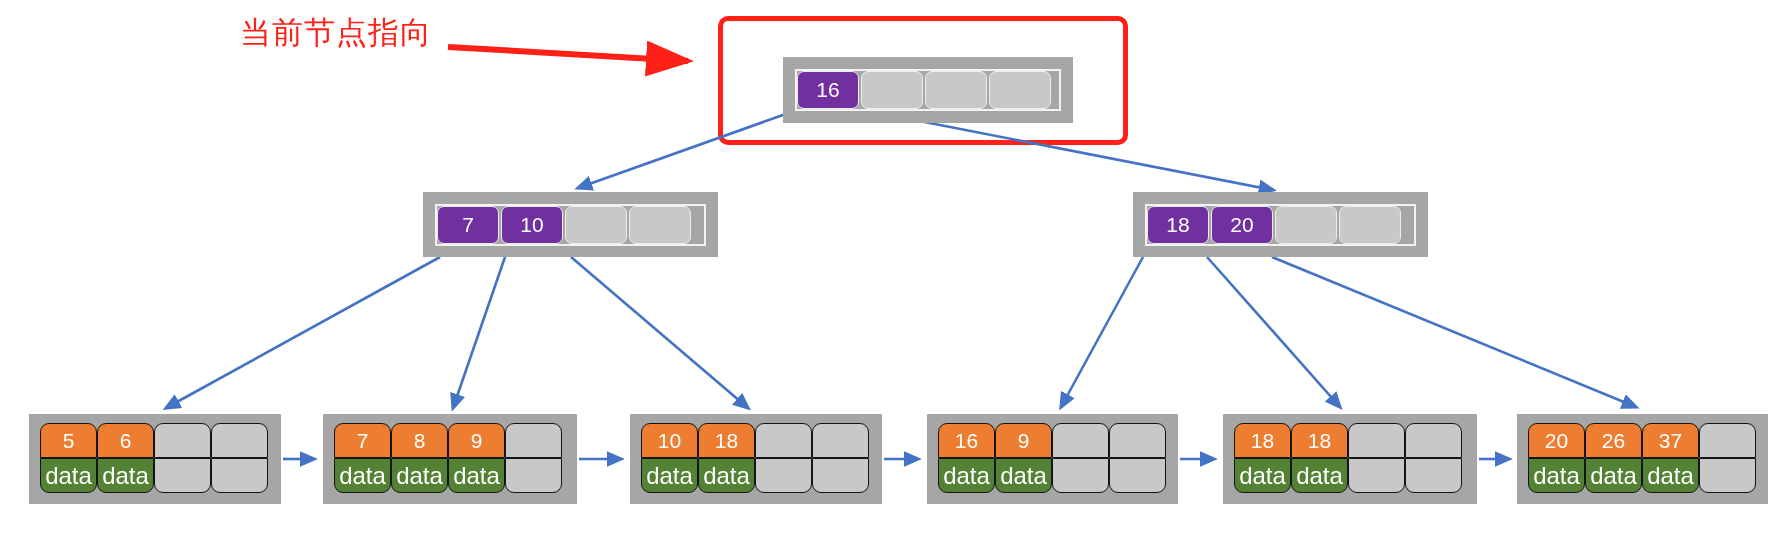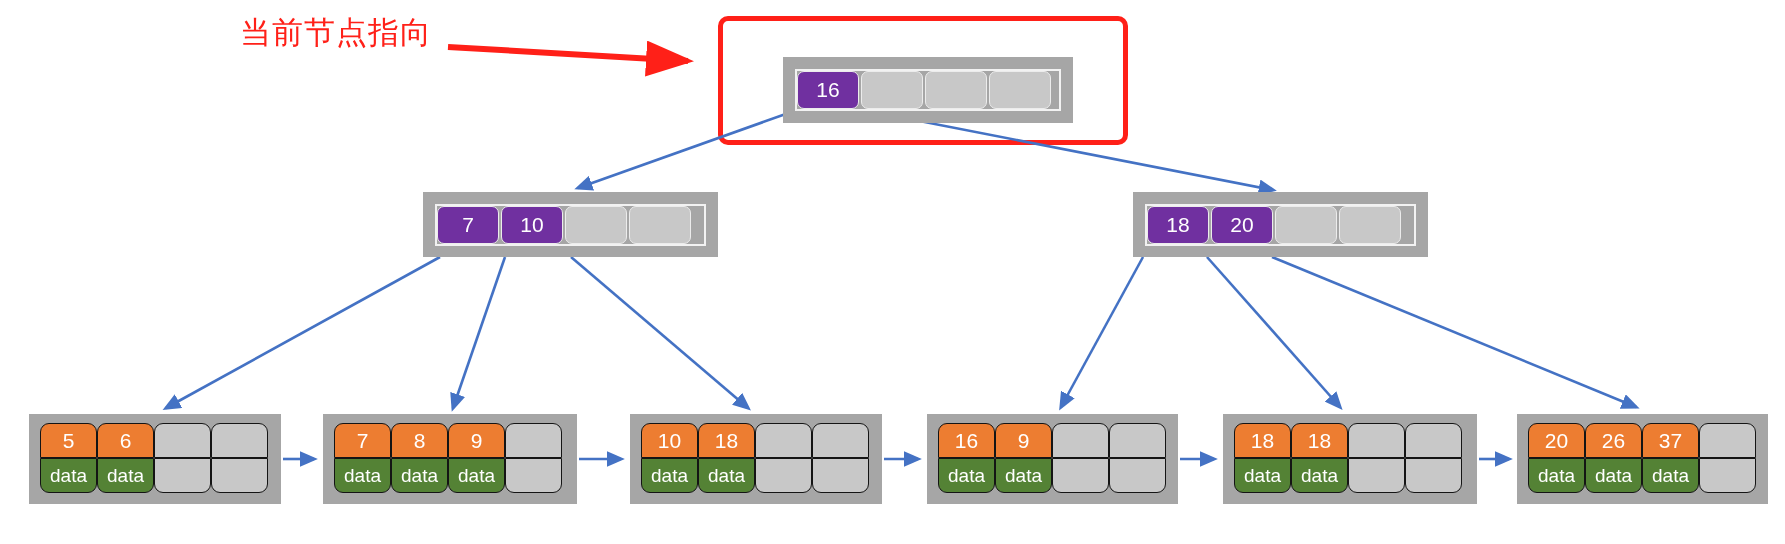"data" .ldata { font-size: 19px -> 24px }
